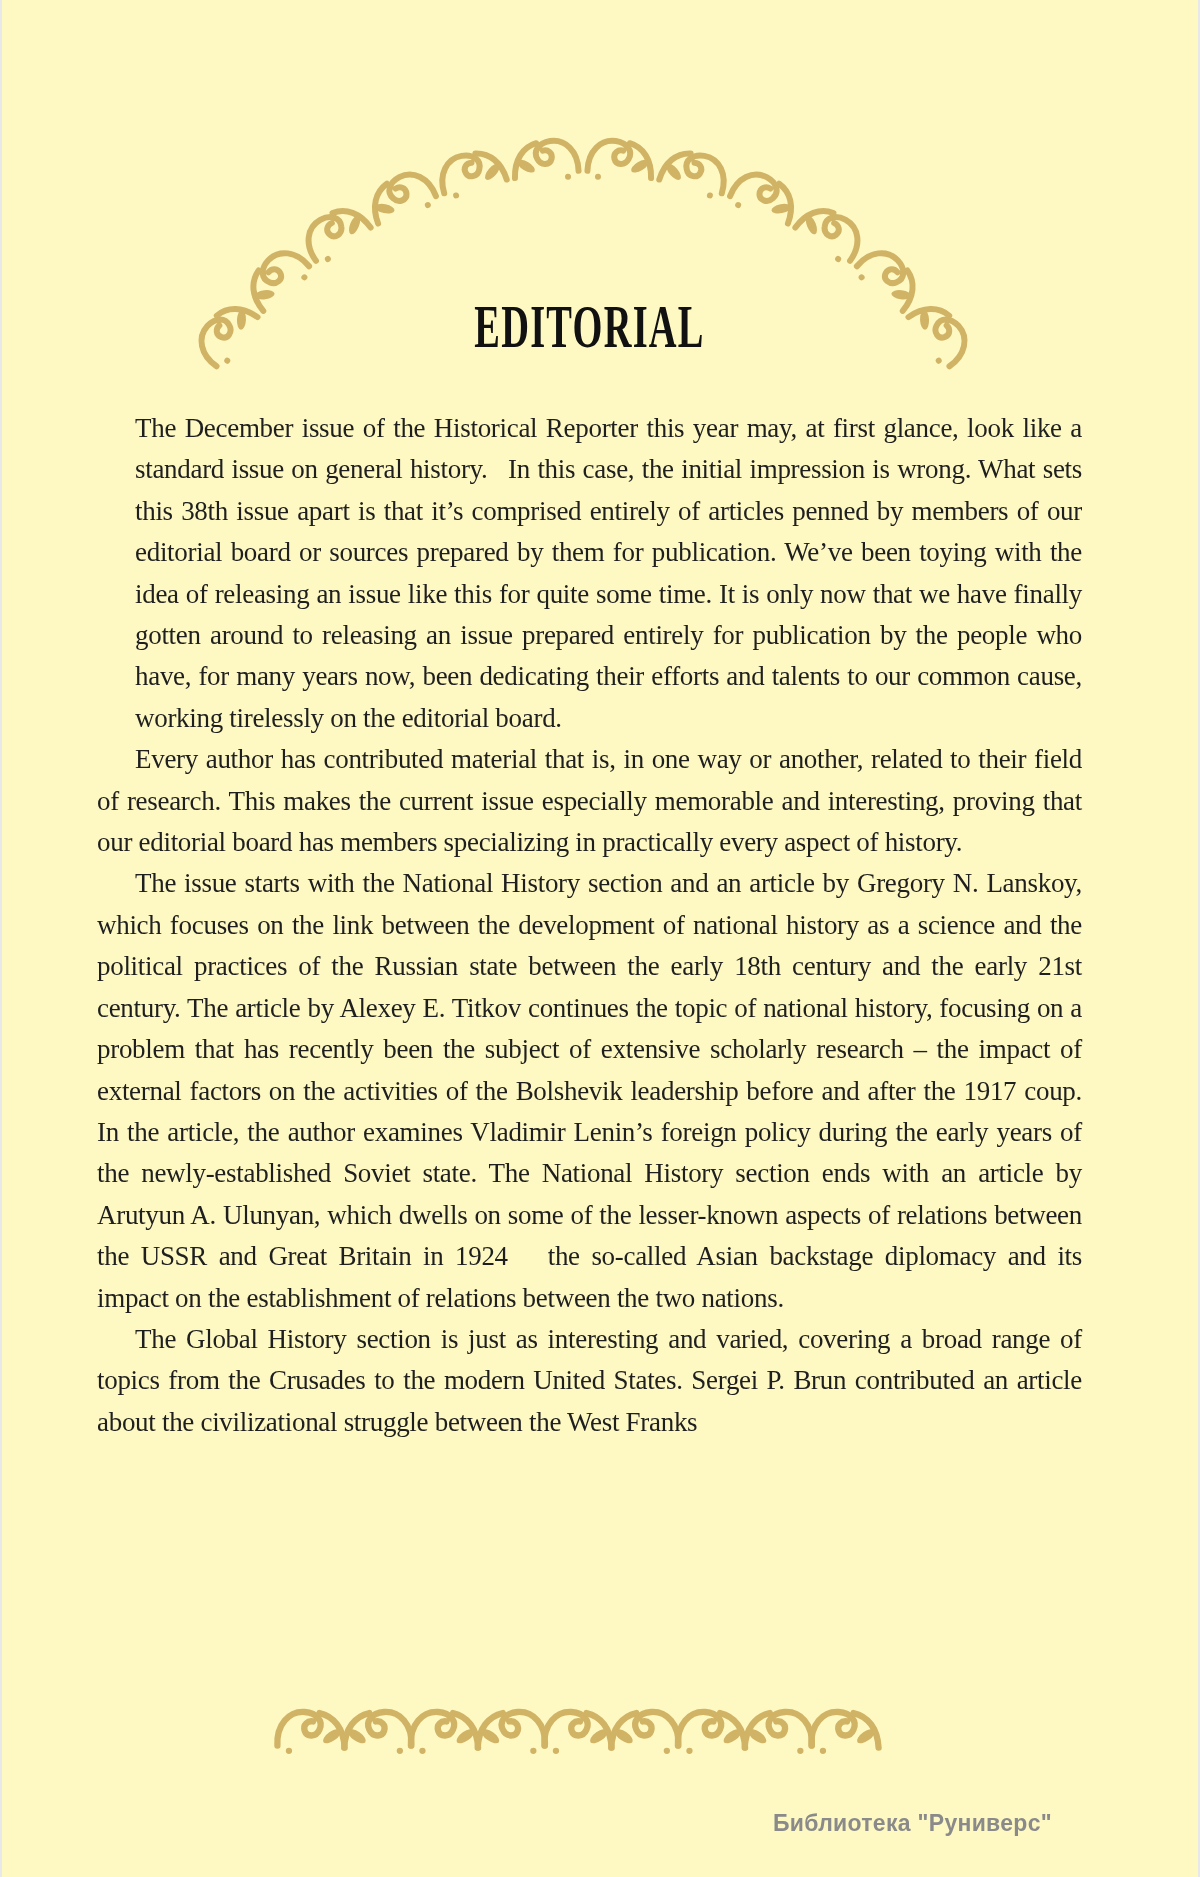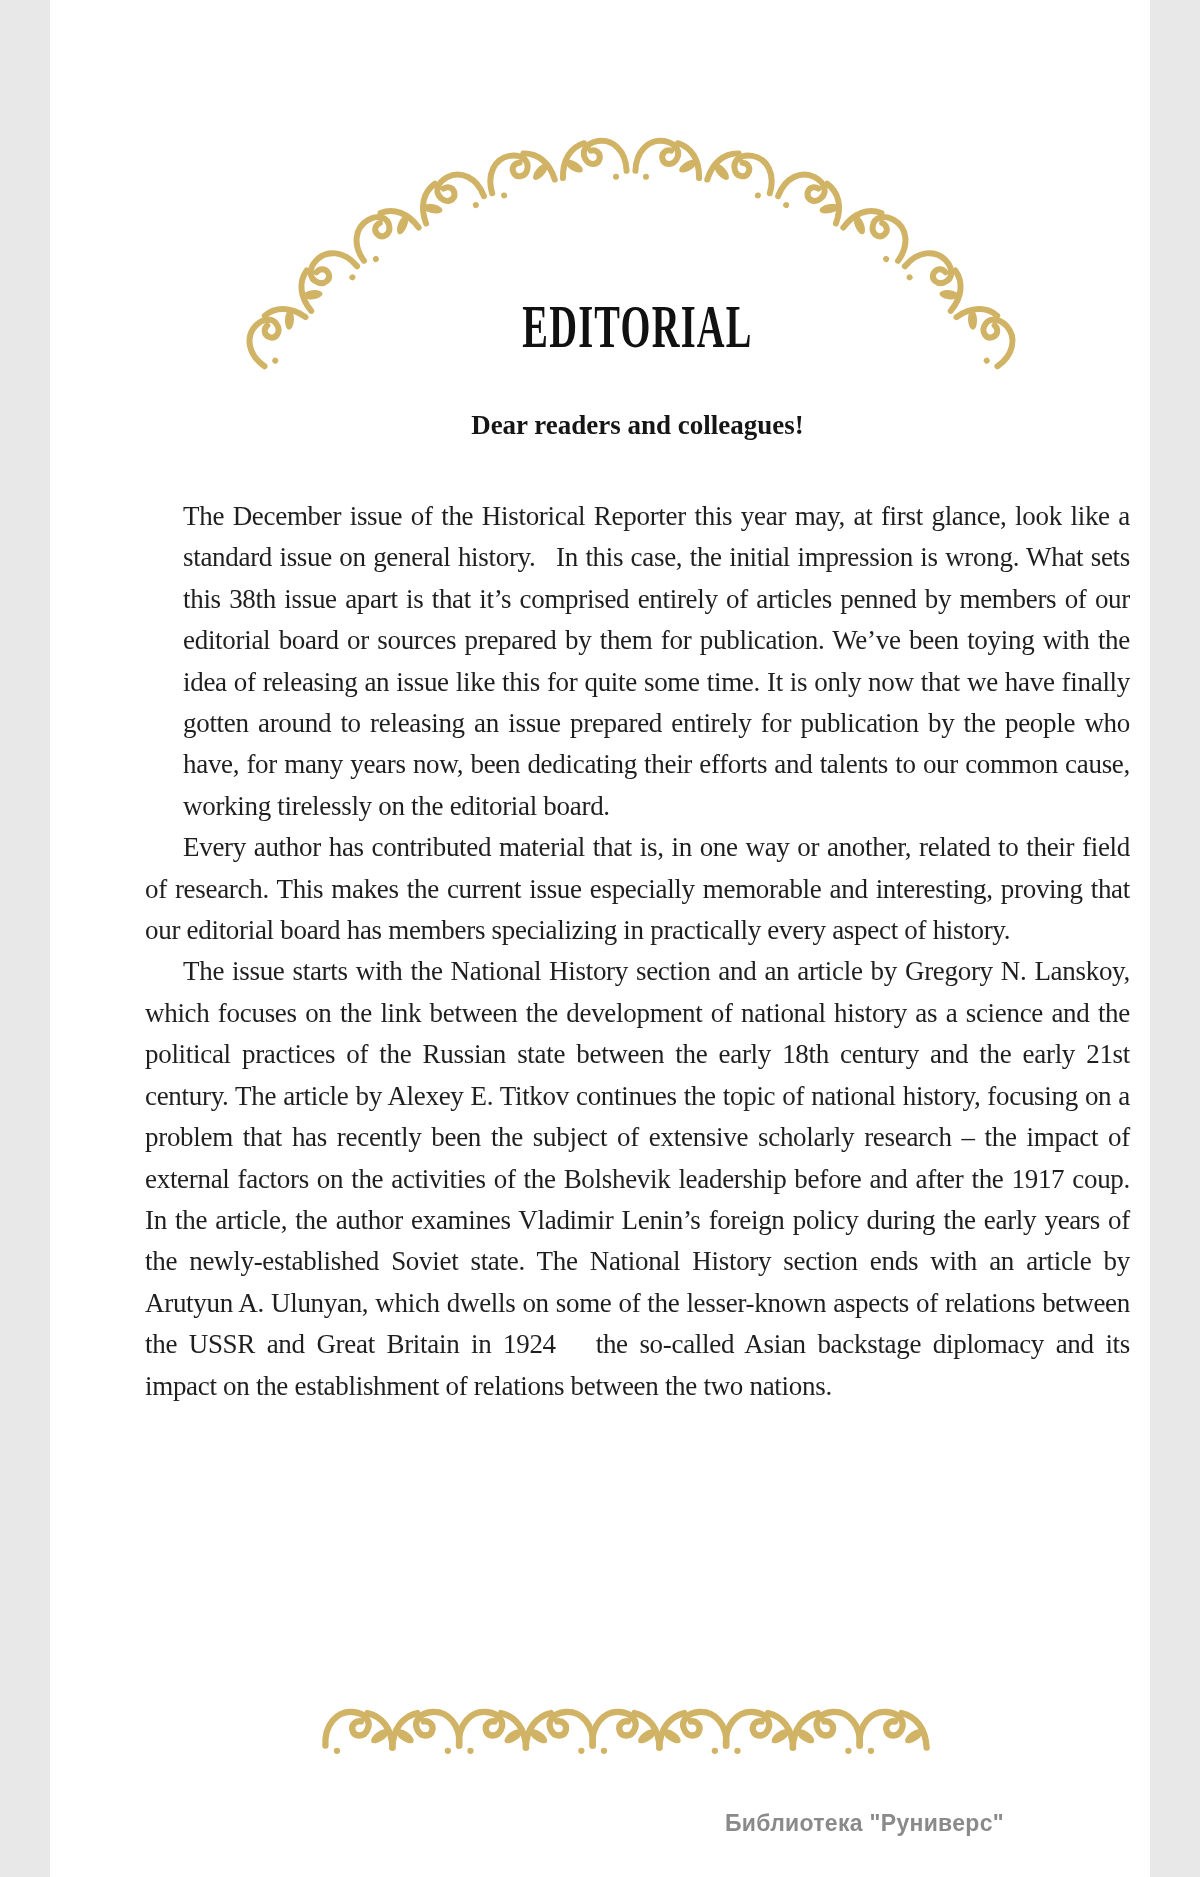"EDITORIAL" .page { background: #ffffff -> #fef9c3; width: 1100px -> 1196px }
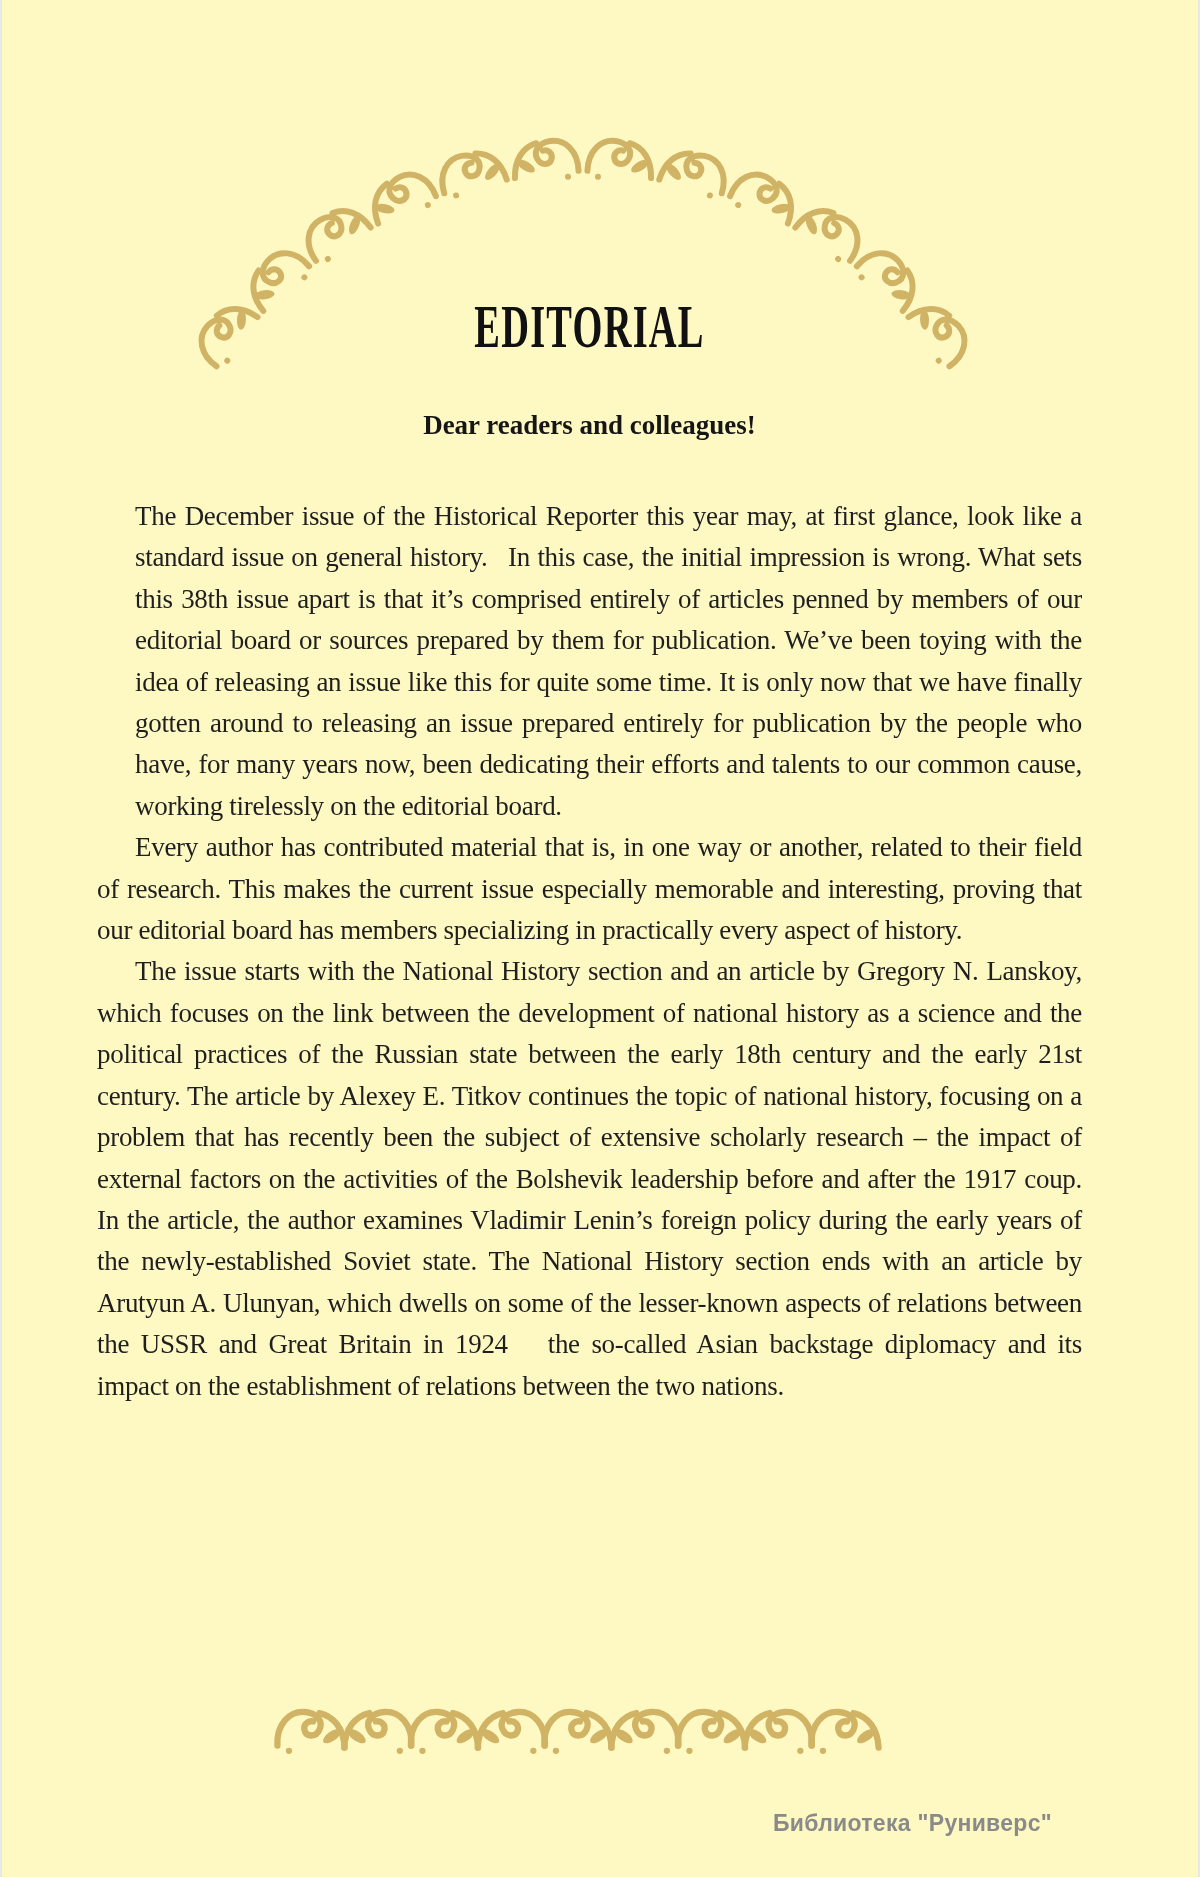"Dear readers and colleagues!" p.salutation { html: <p>Dear readers and colleagues!</p> -> none }
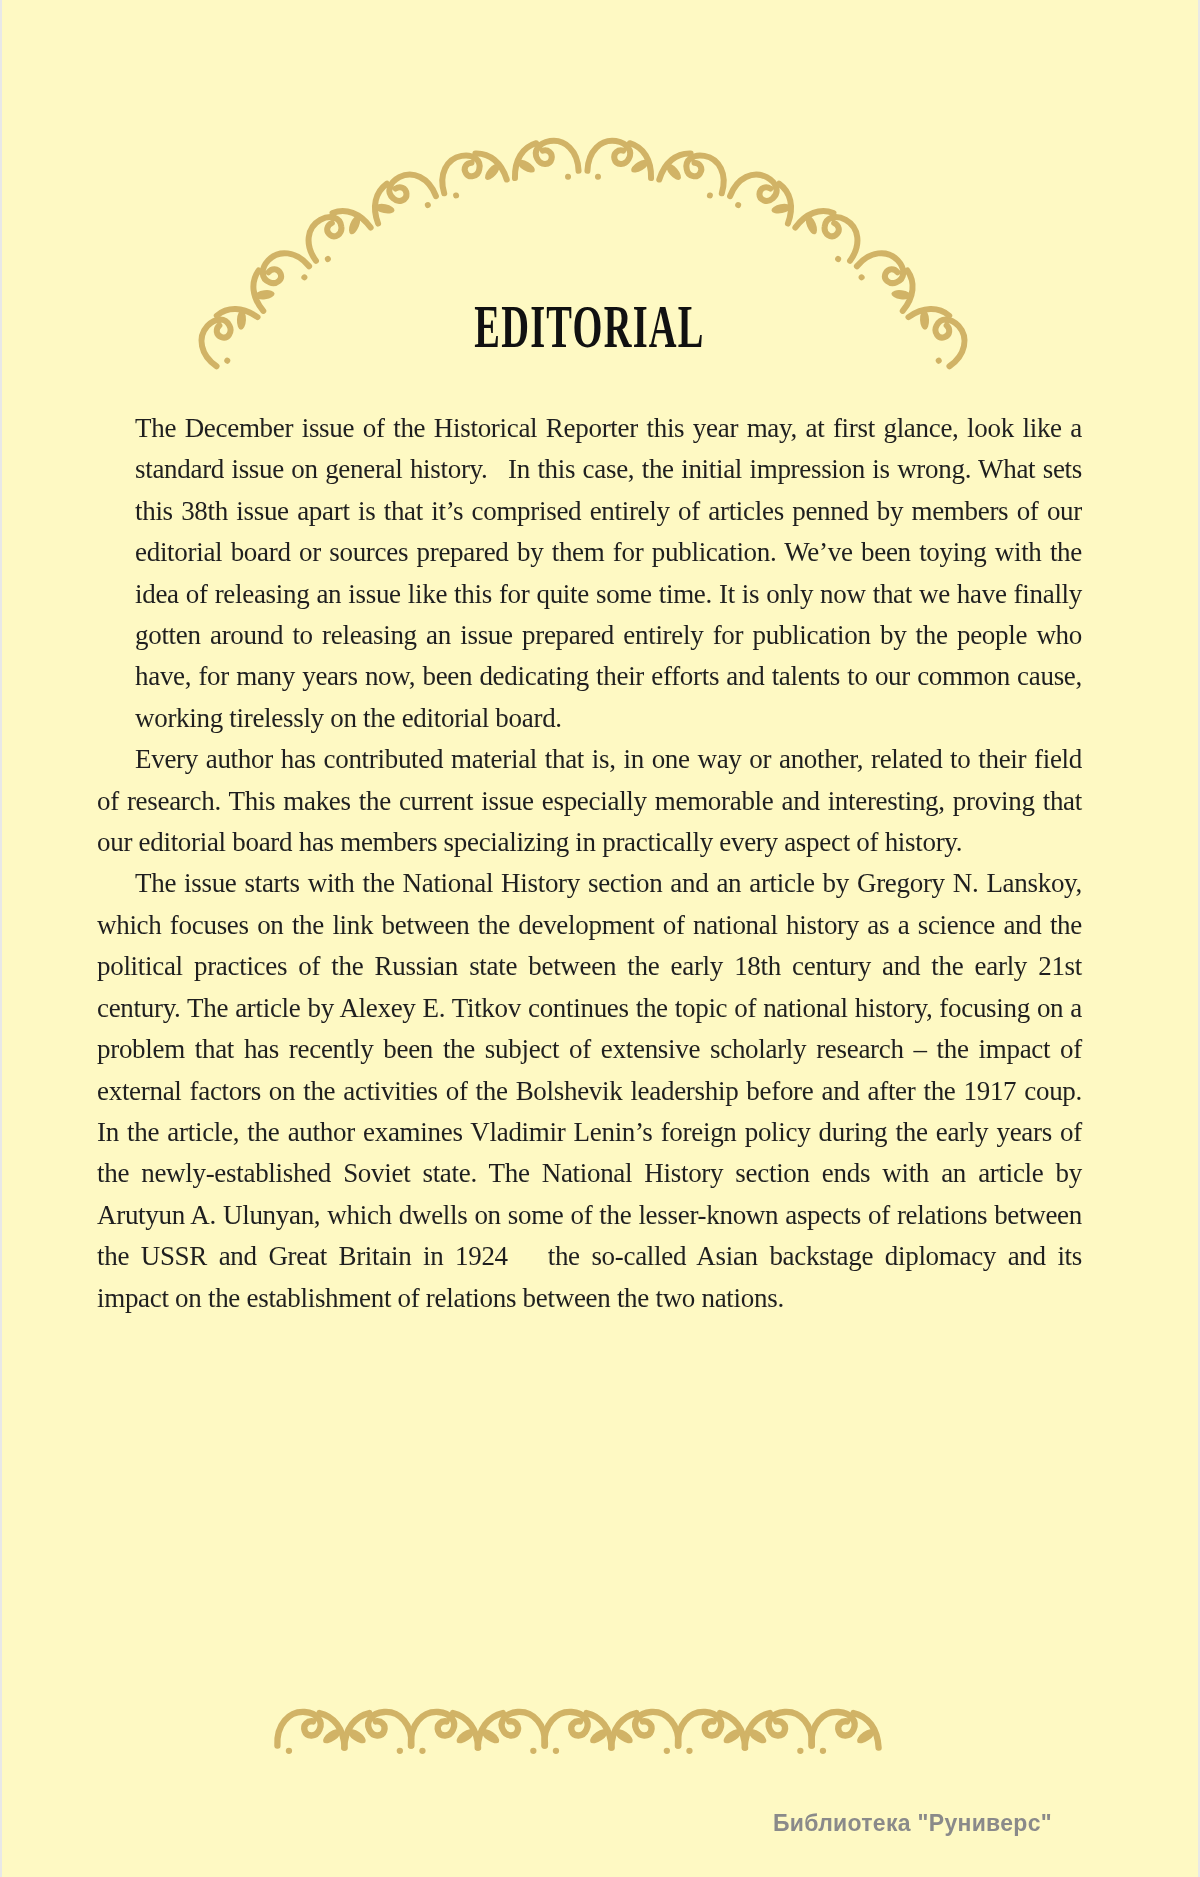"The Global History section is" p.para { html: none -> <p>The Global History section is just as interesting and varied, covering a broad range of topics from the Crusades to the modern United States. Sergei P. Brun contributed an article about the civilizational struggle between the West Franks</p> }
